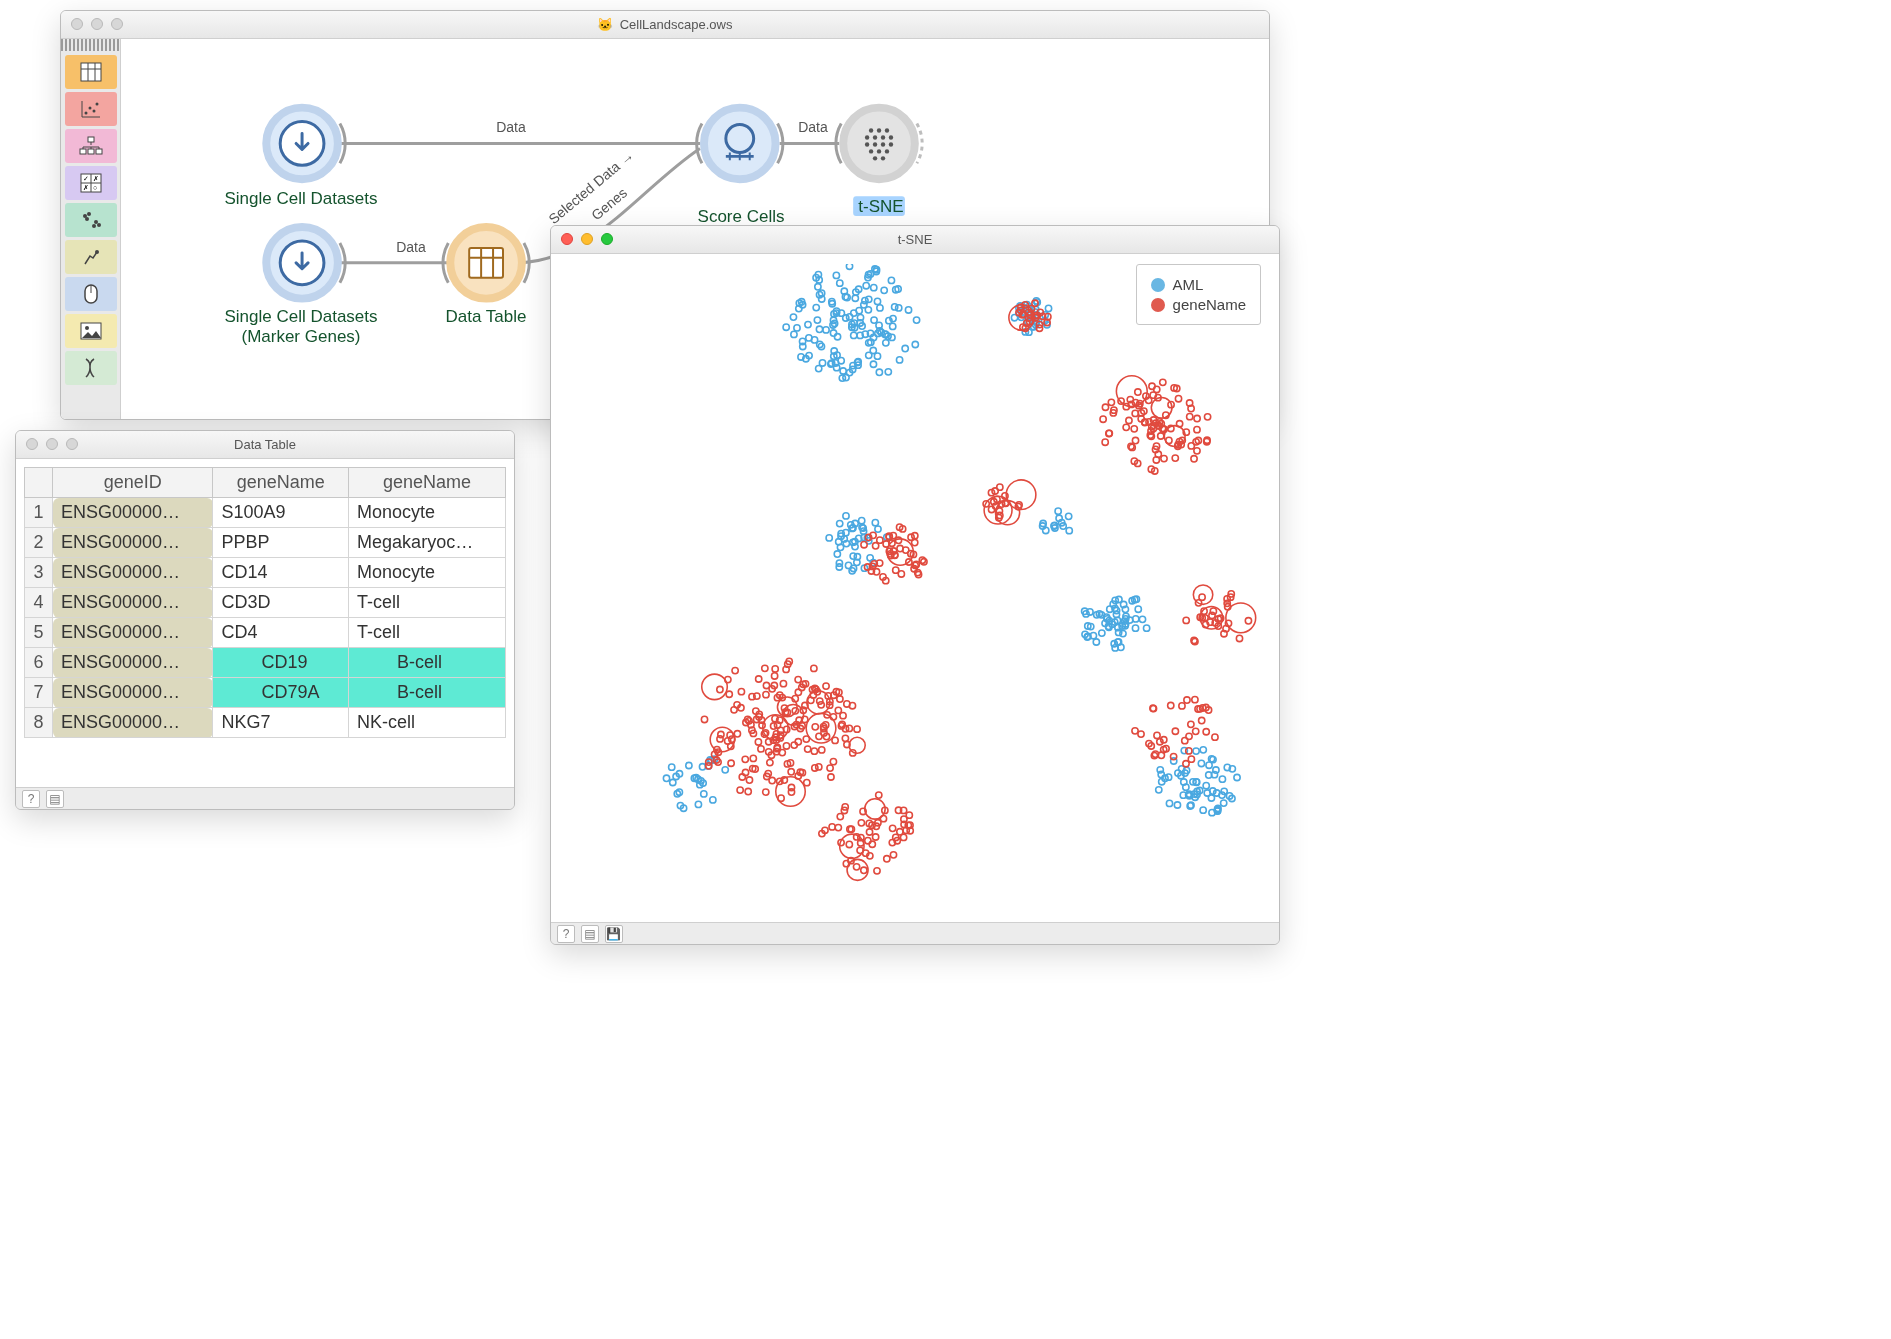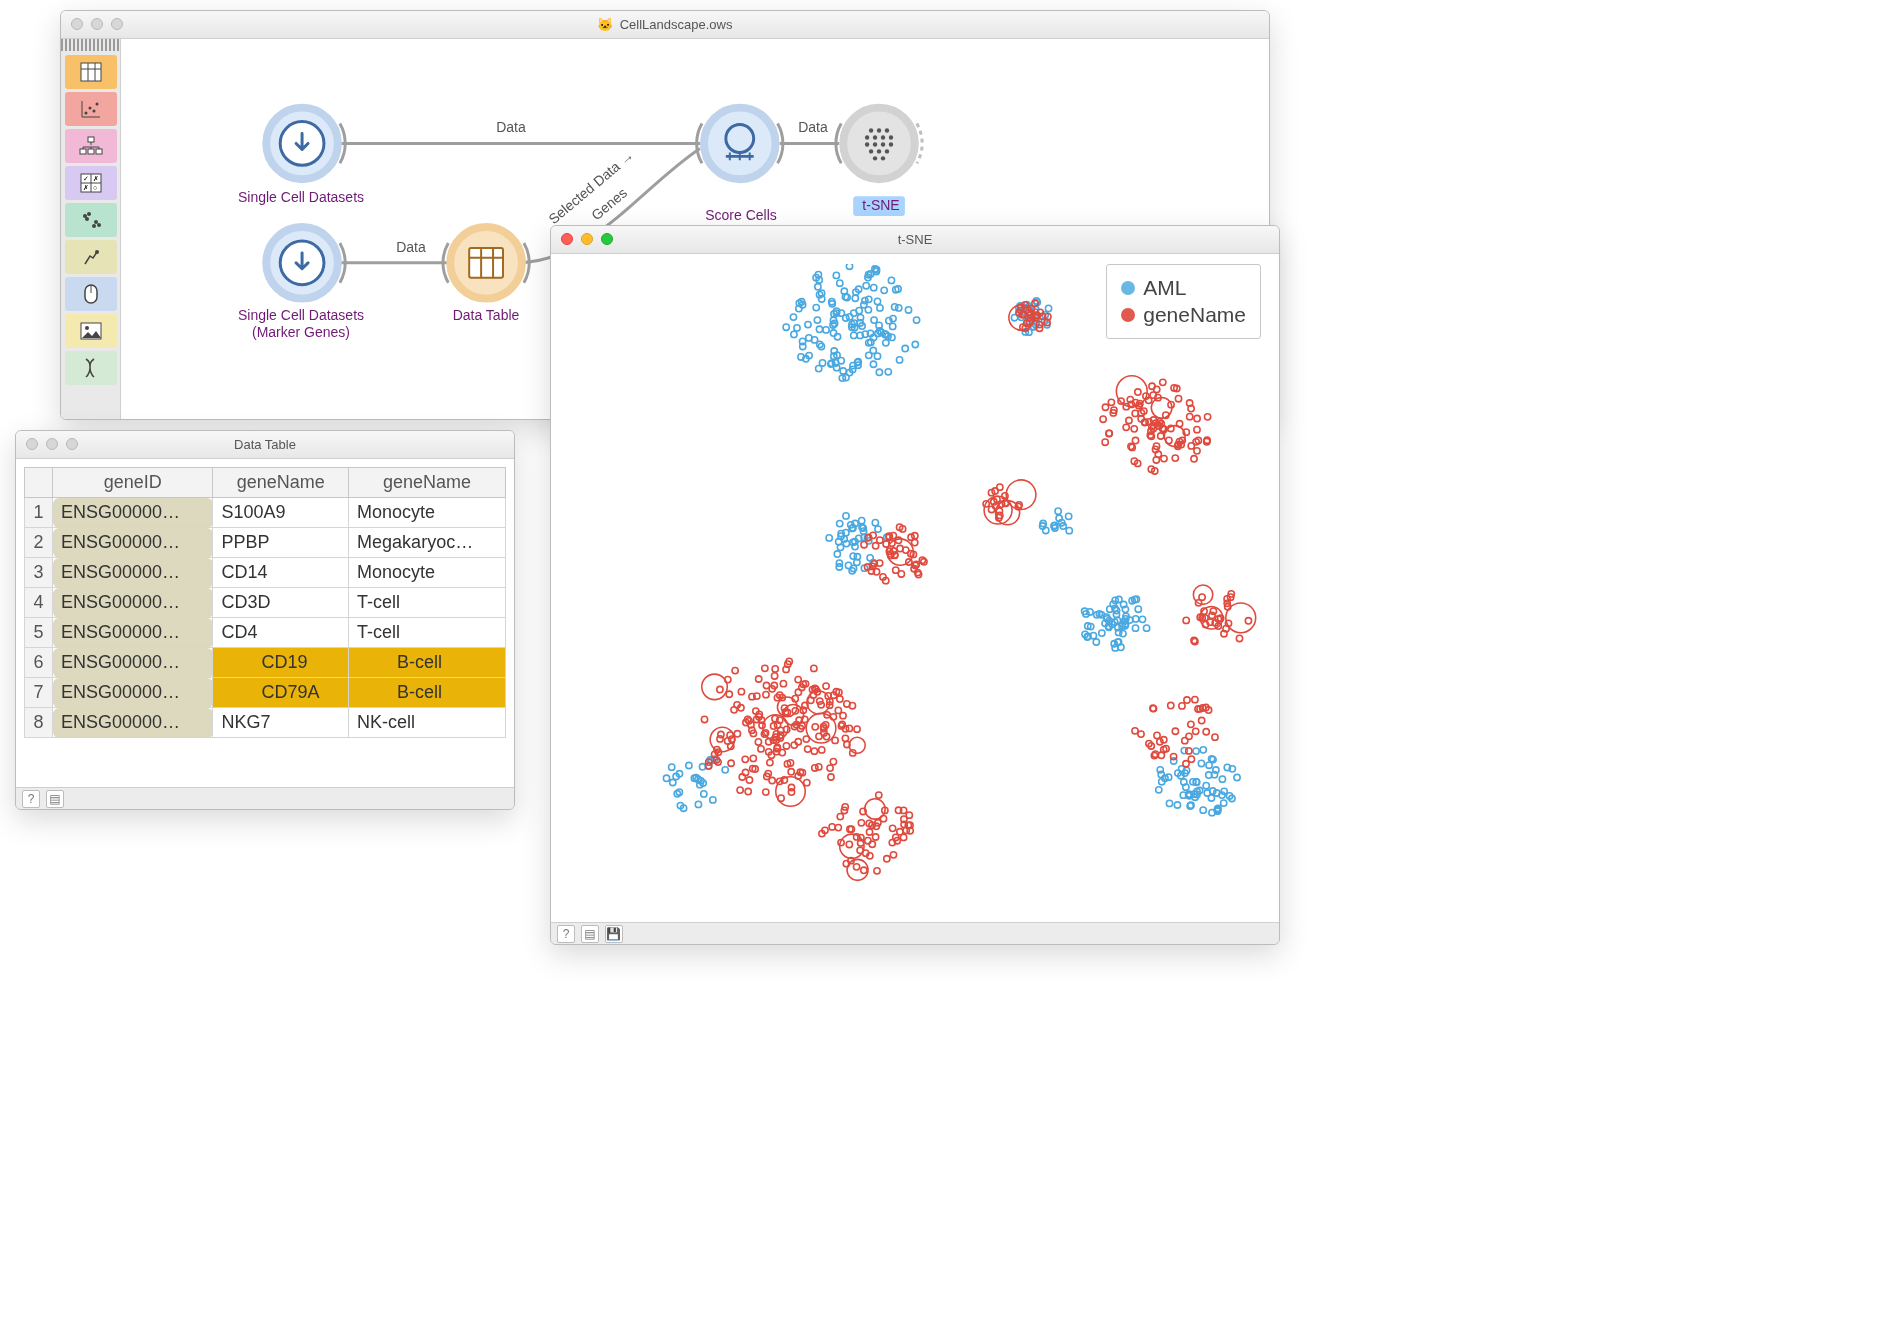"Single Cell Datasets" .node-label { color: #701a75 -> #14532d; font-size: 14px -> 17px }
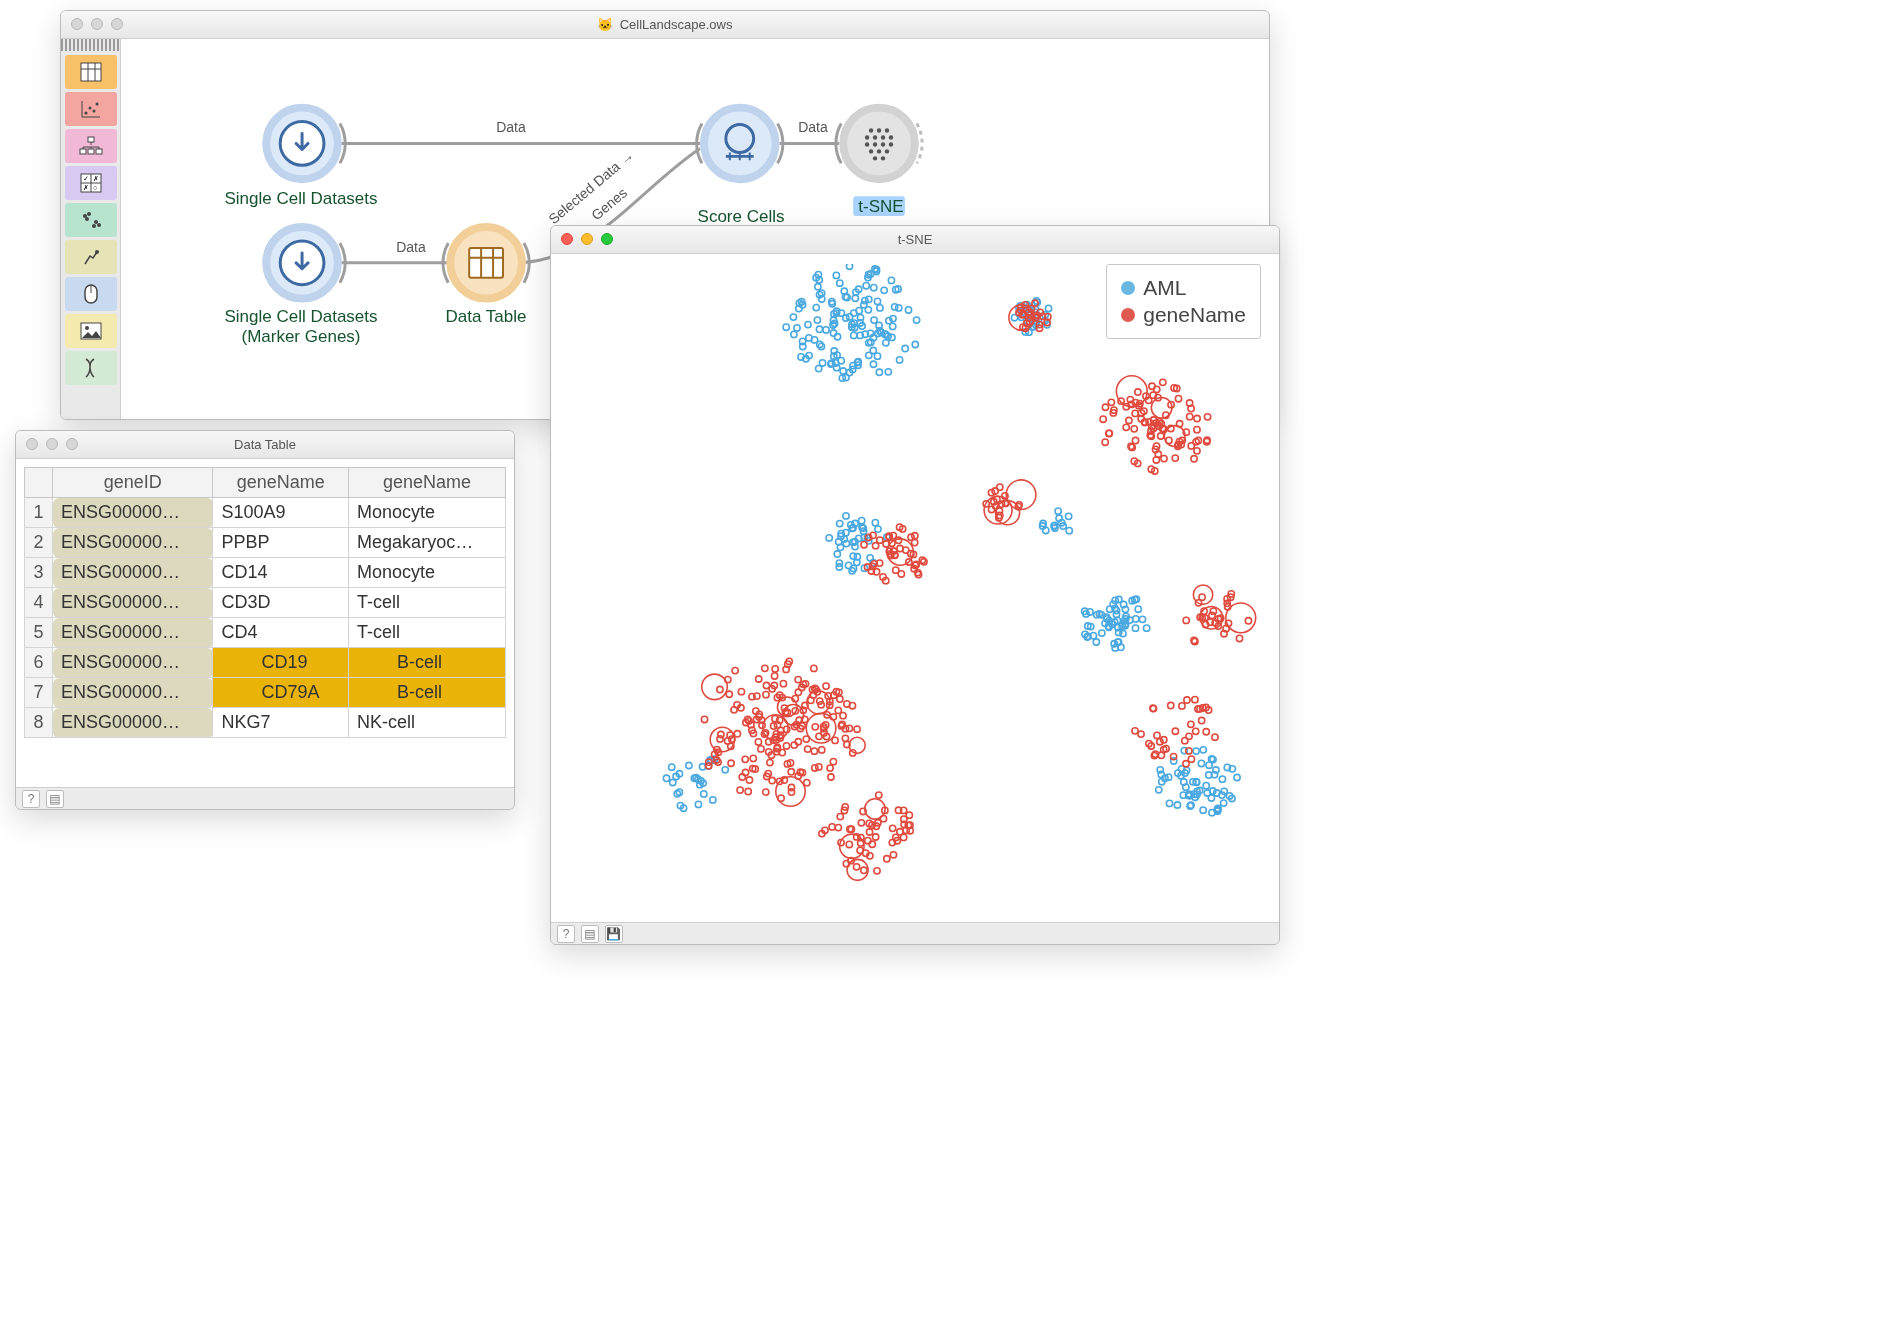"AML" .legend { font-size: 21px -> 15px }
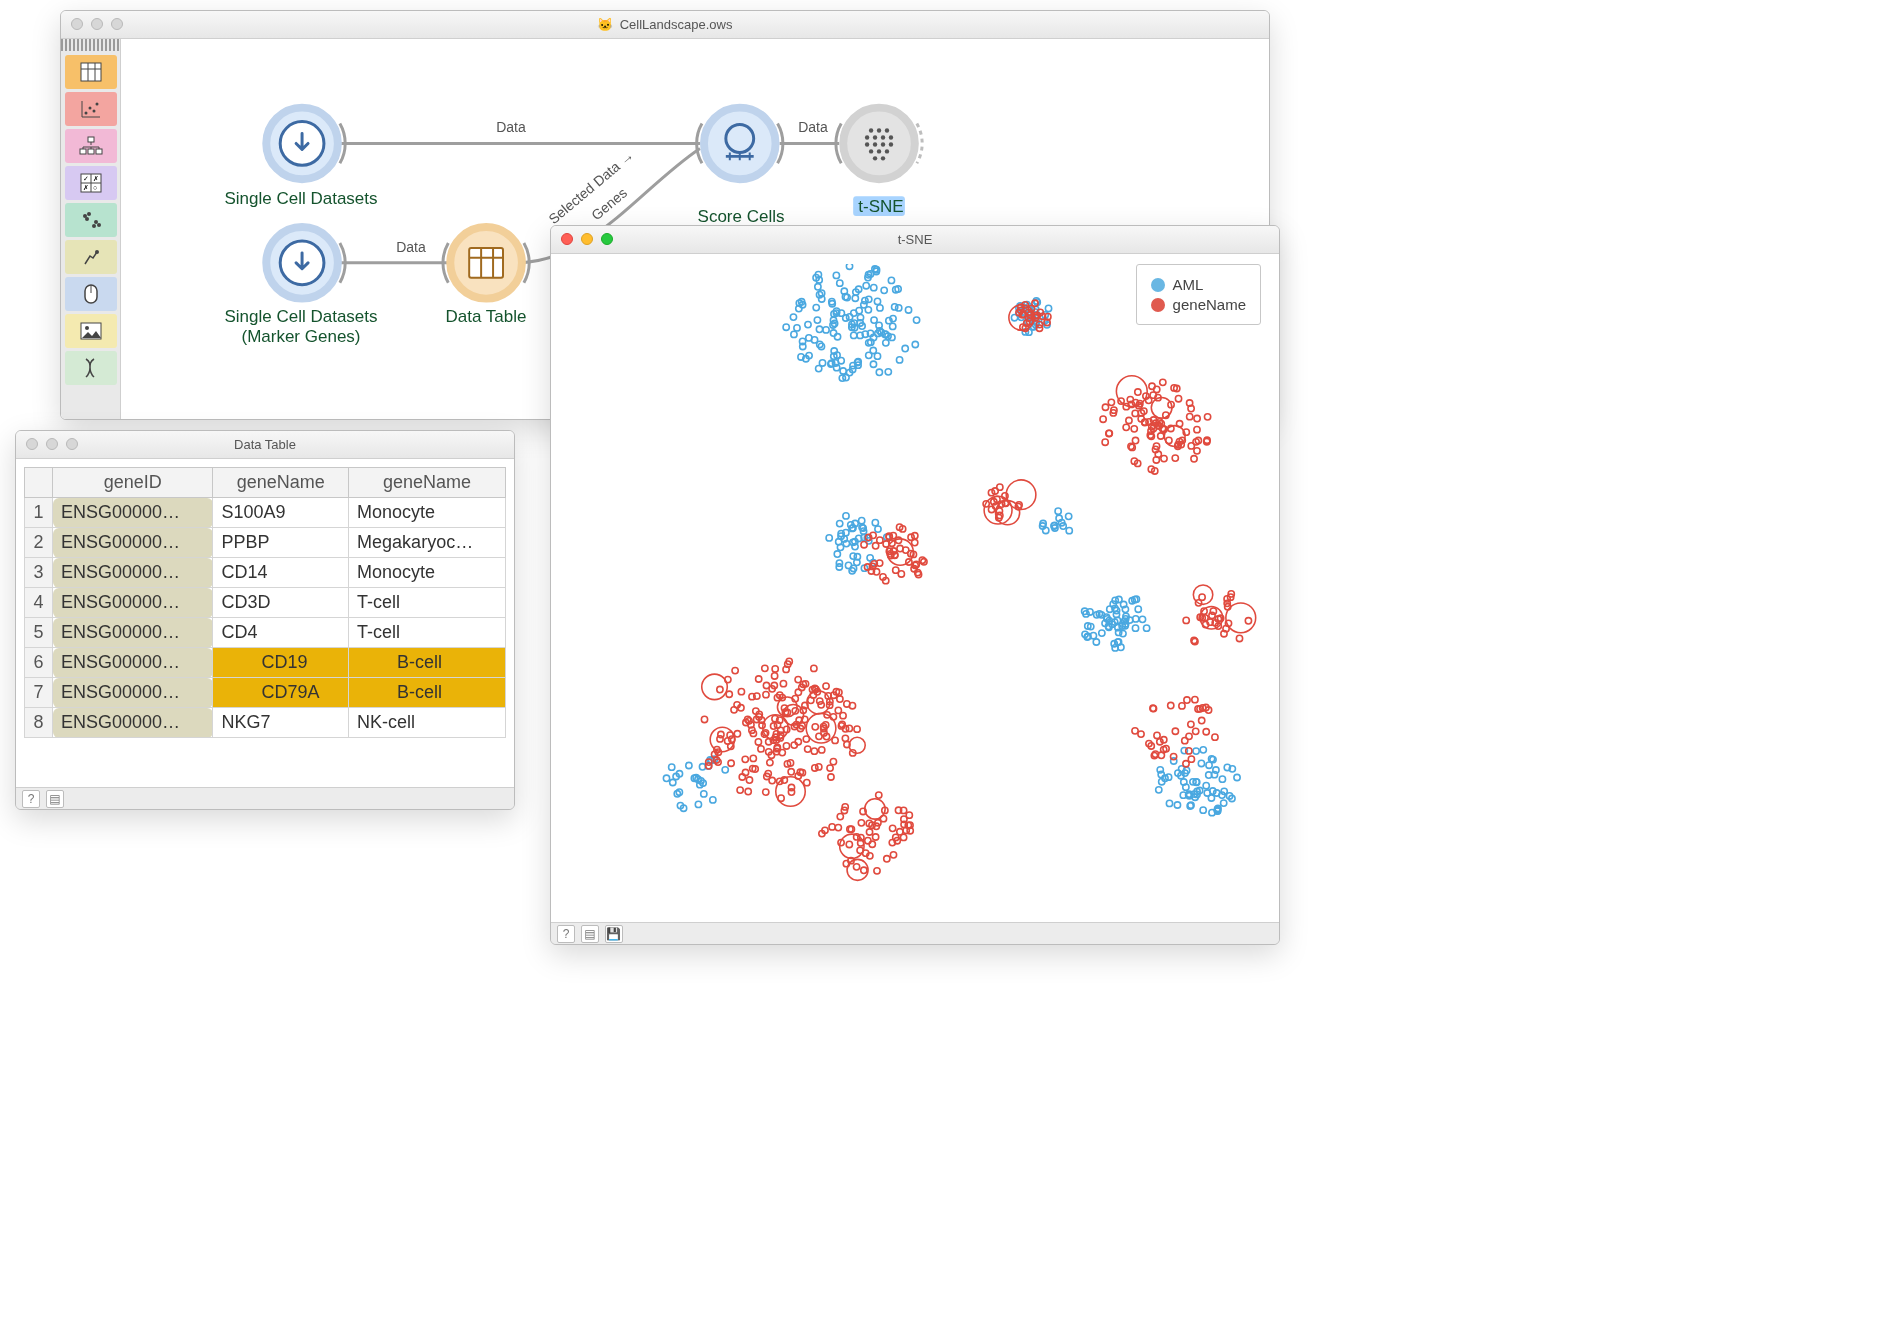"CD19" .row-sel td:not(.rownum):not(.col-id) { background: #eab308 -> #5eead4 }
